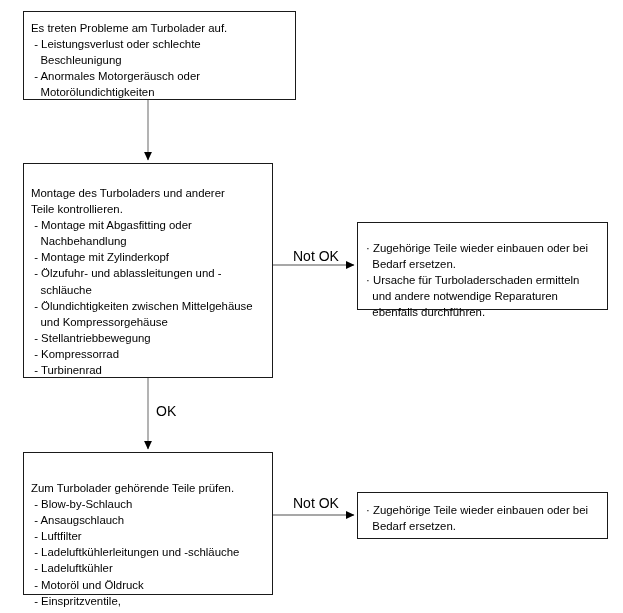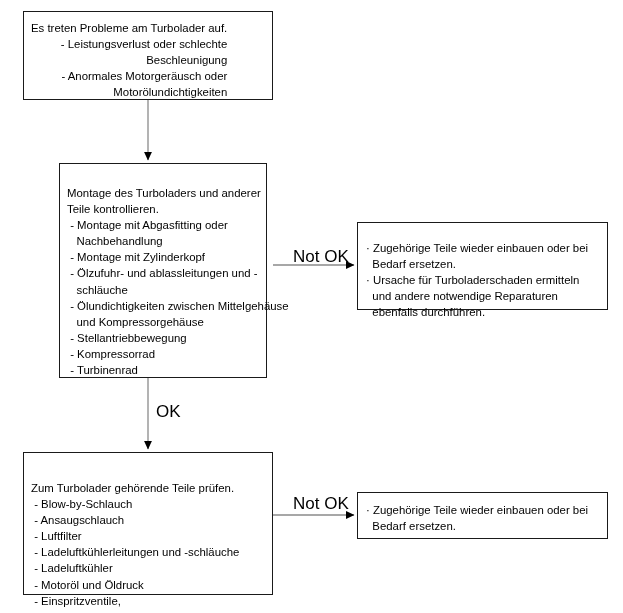"Es treten Probleme am Turbolader" #node-symptom { text-align: right -> none; width: 250px -> 273px }
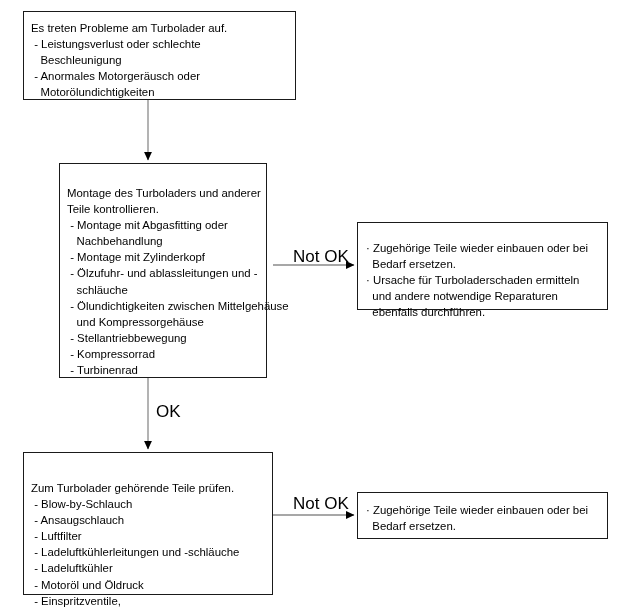"Montage des Turboladers und anderer" #node-inspect-mounting { margin-left: 36px -> none; width: 208px -> 250px }
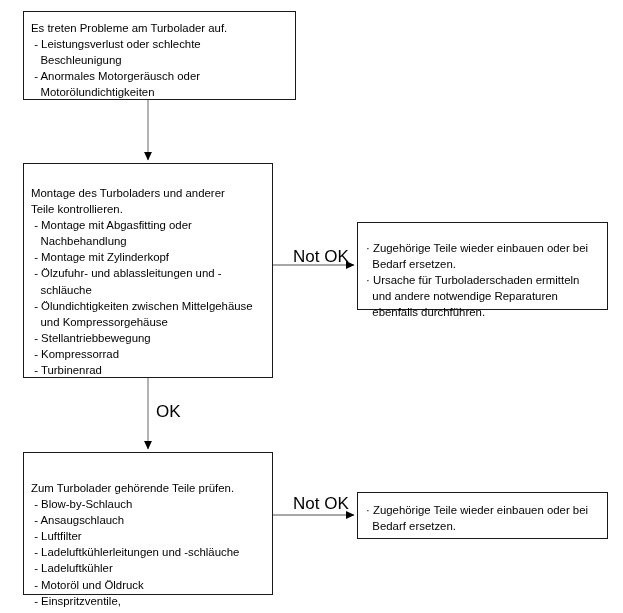"Not OK" .edge-label { font-size: 17px -> 14px }
